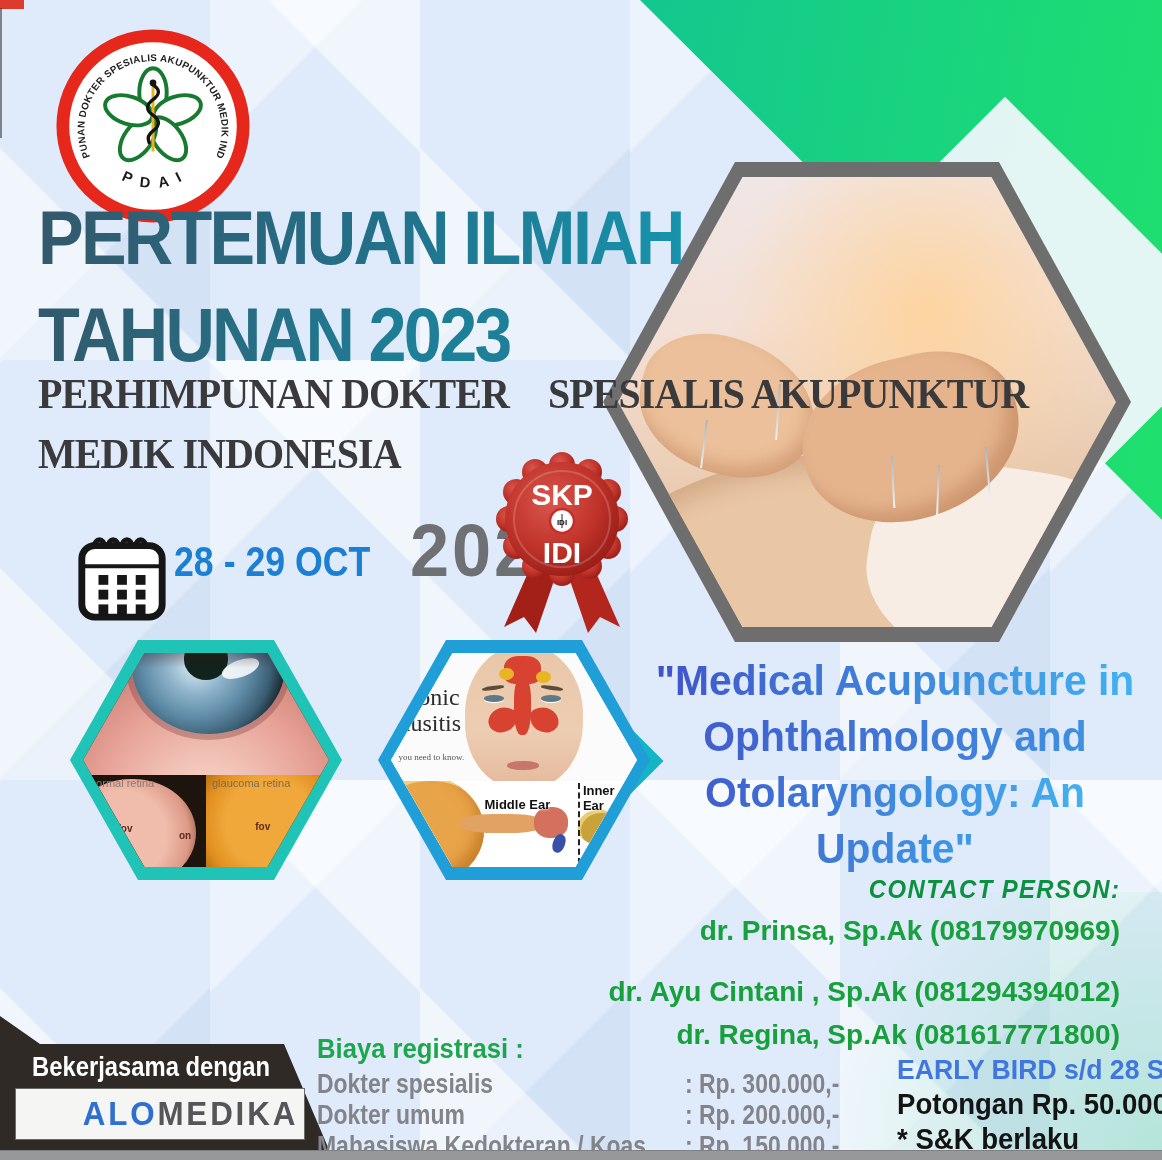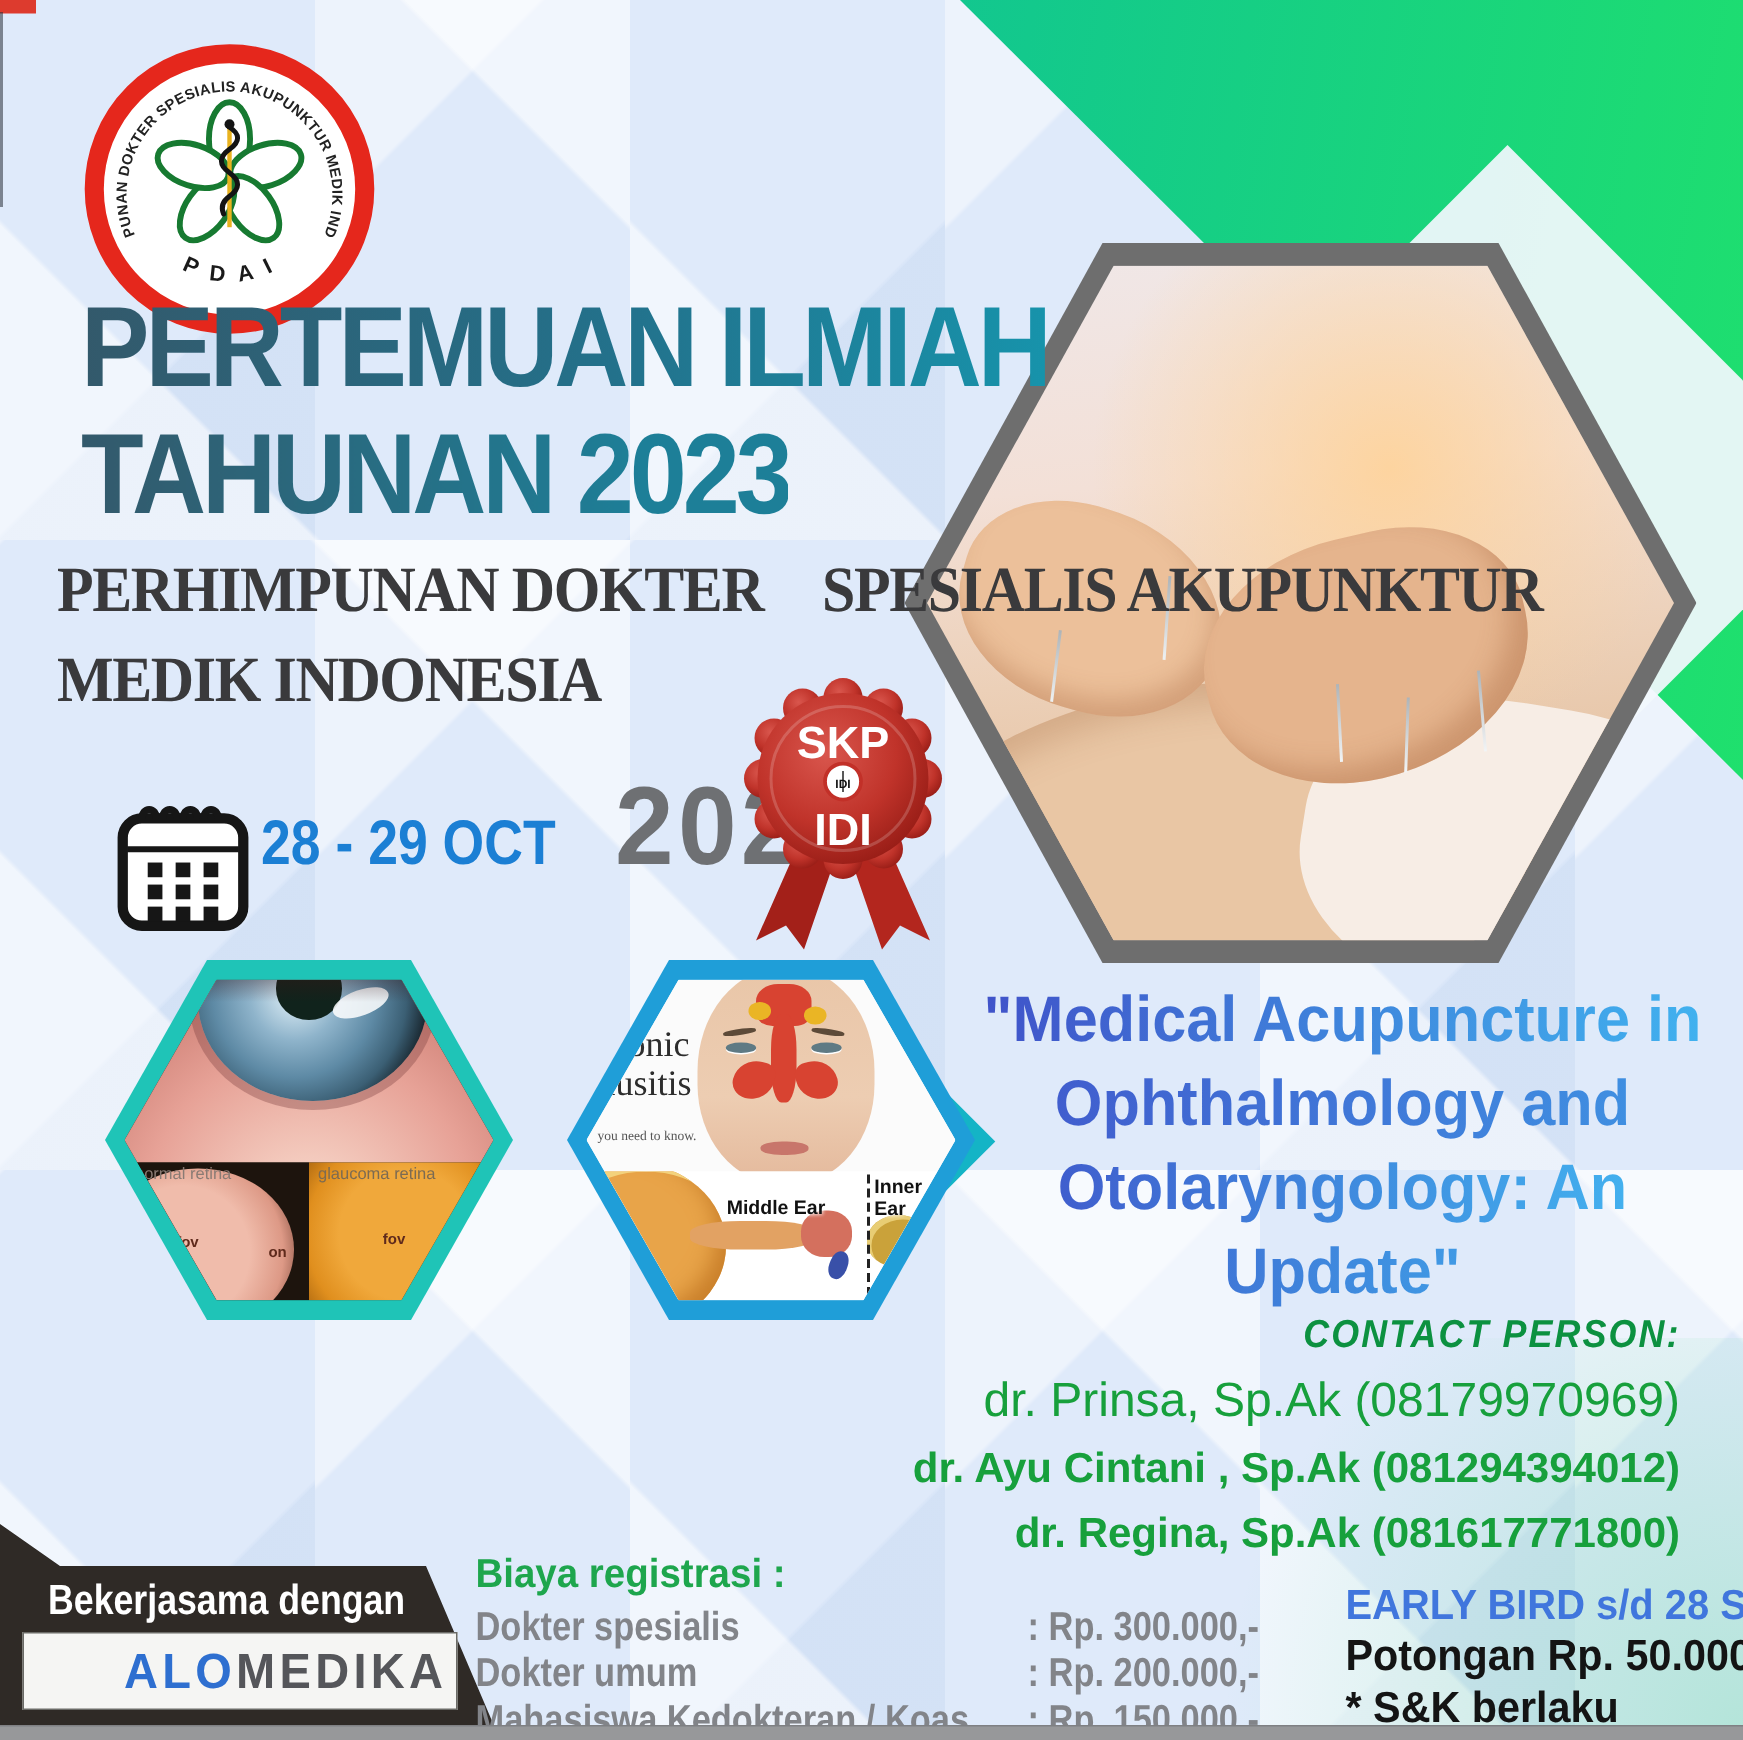"PERTEMUAN ILMIAH TAHUNAN 2023" div.abs { line-height: 64px -> 76px; margin-left: 16px -> none }
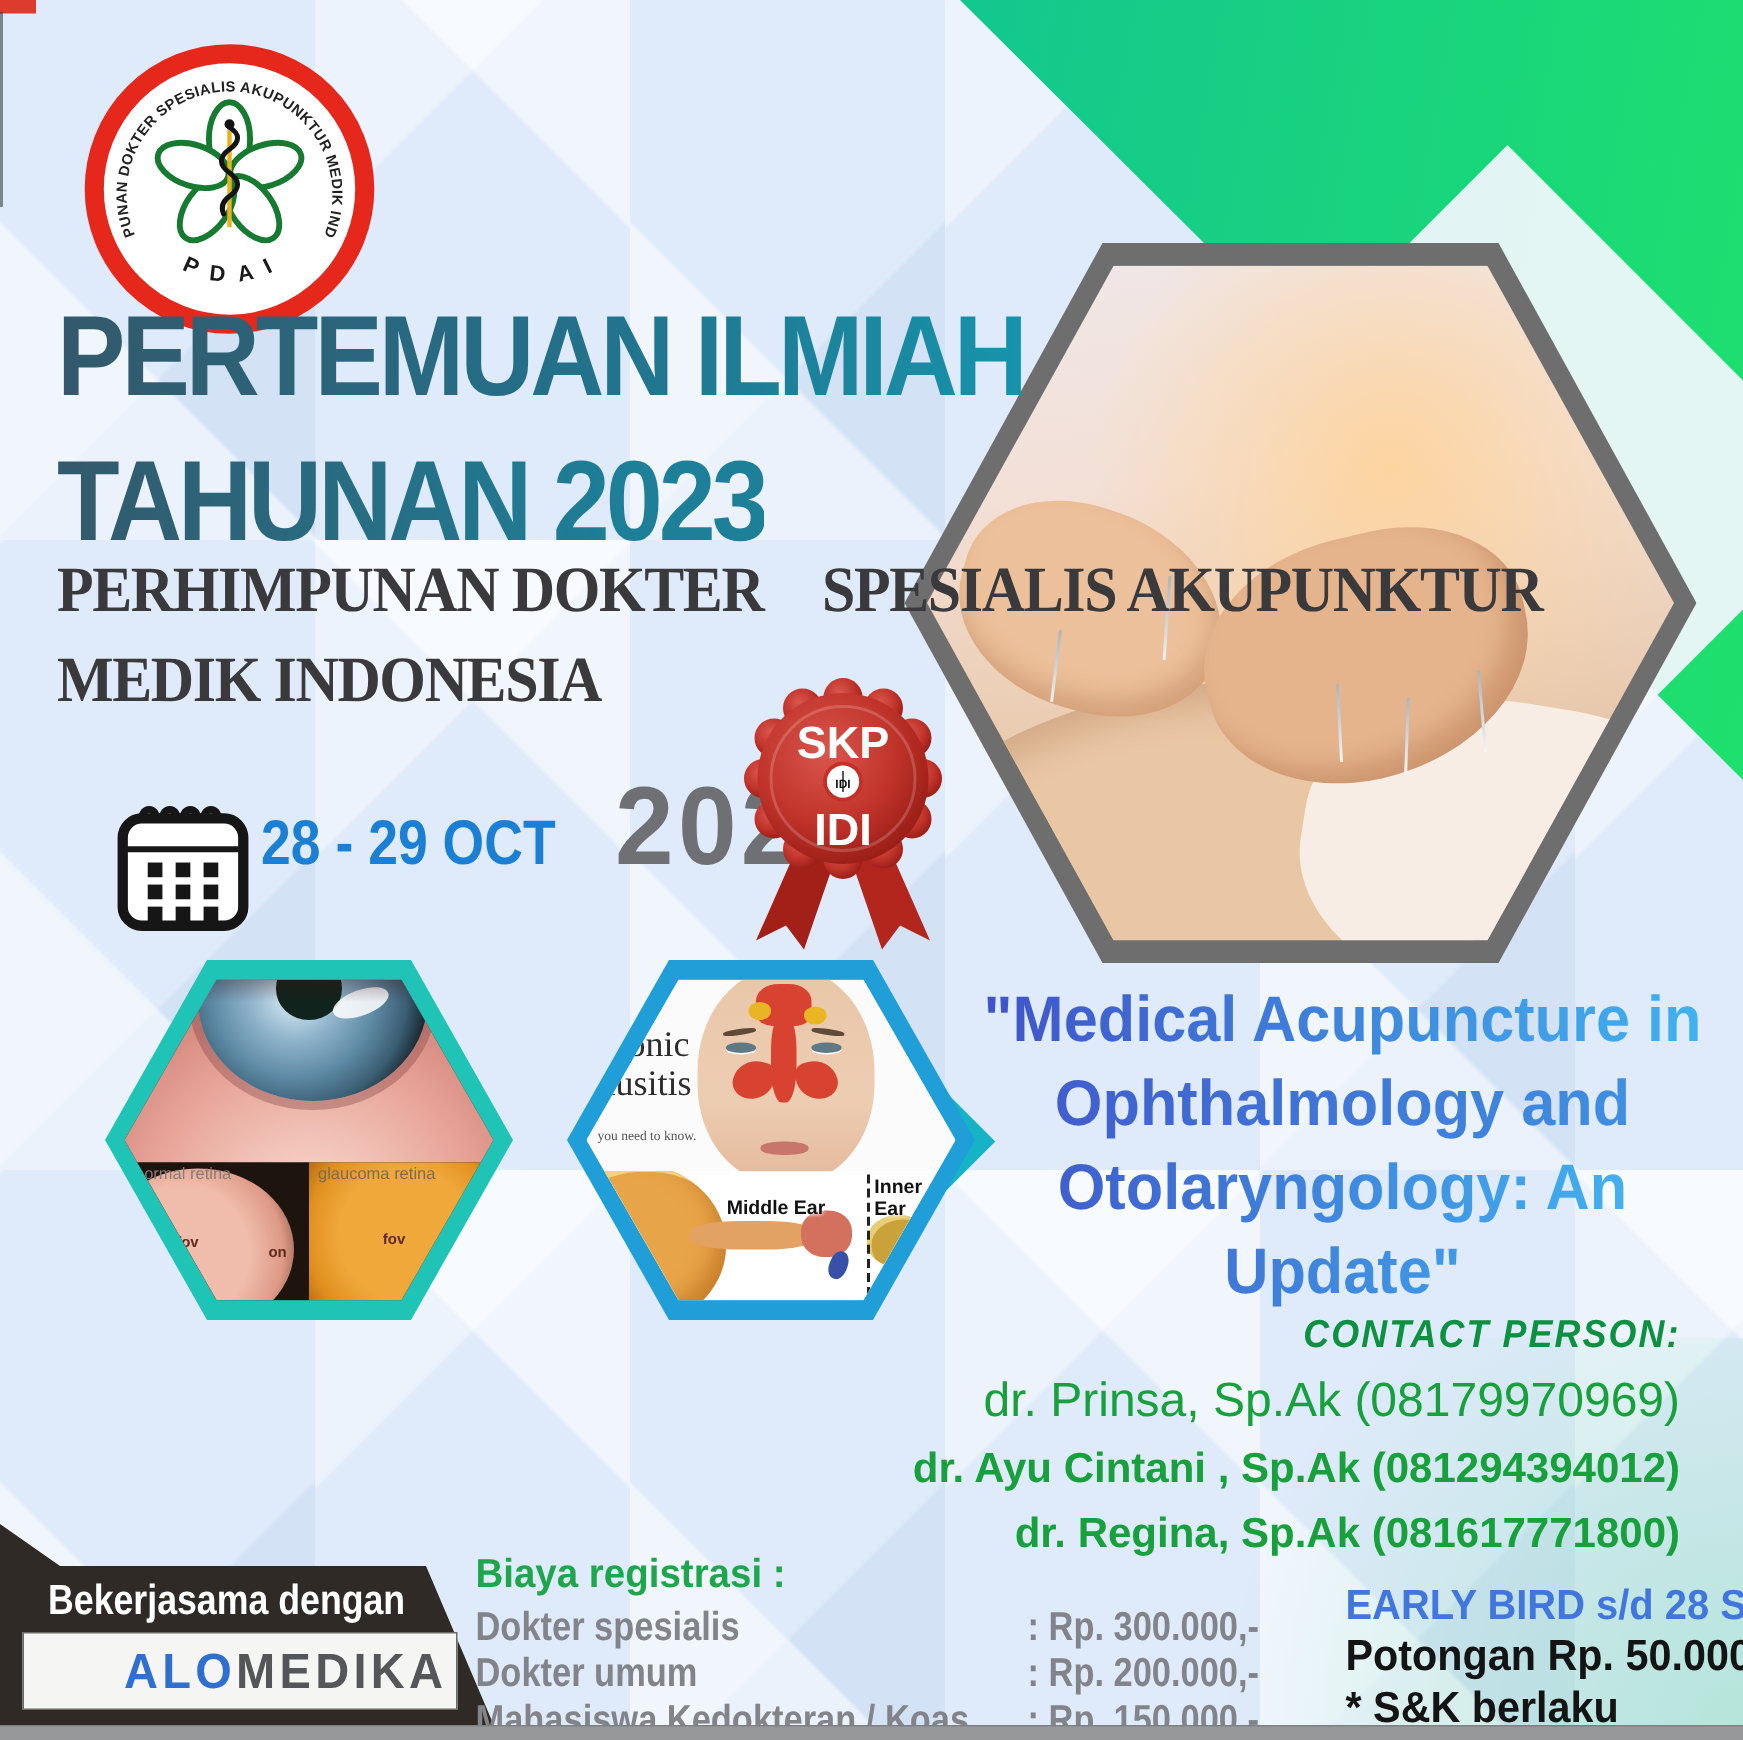"dr. Prinsa, Sp.Ak (08179970969)" div { font-size: 32px -> 28px; font-weight: 400 -> 700 }
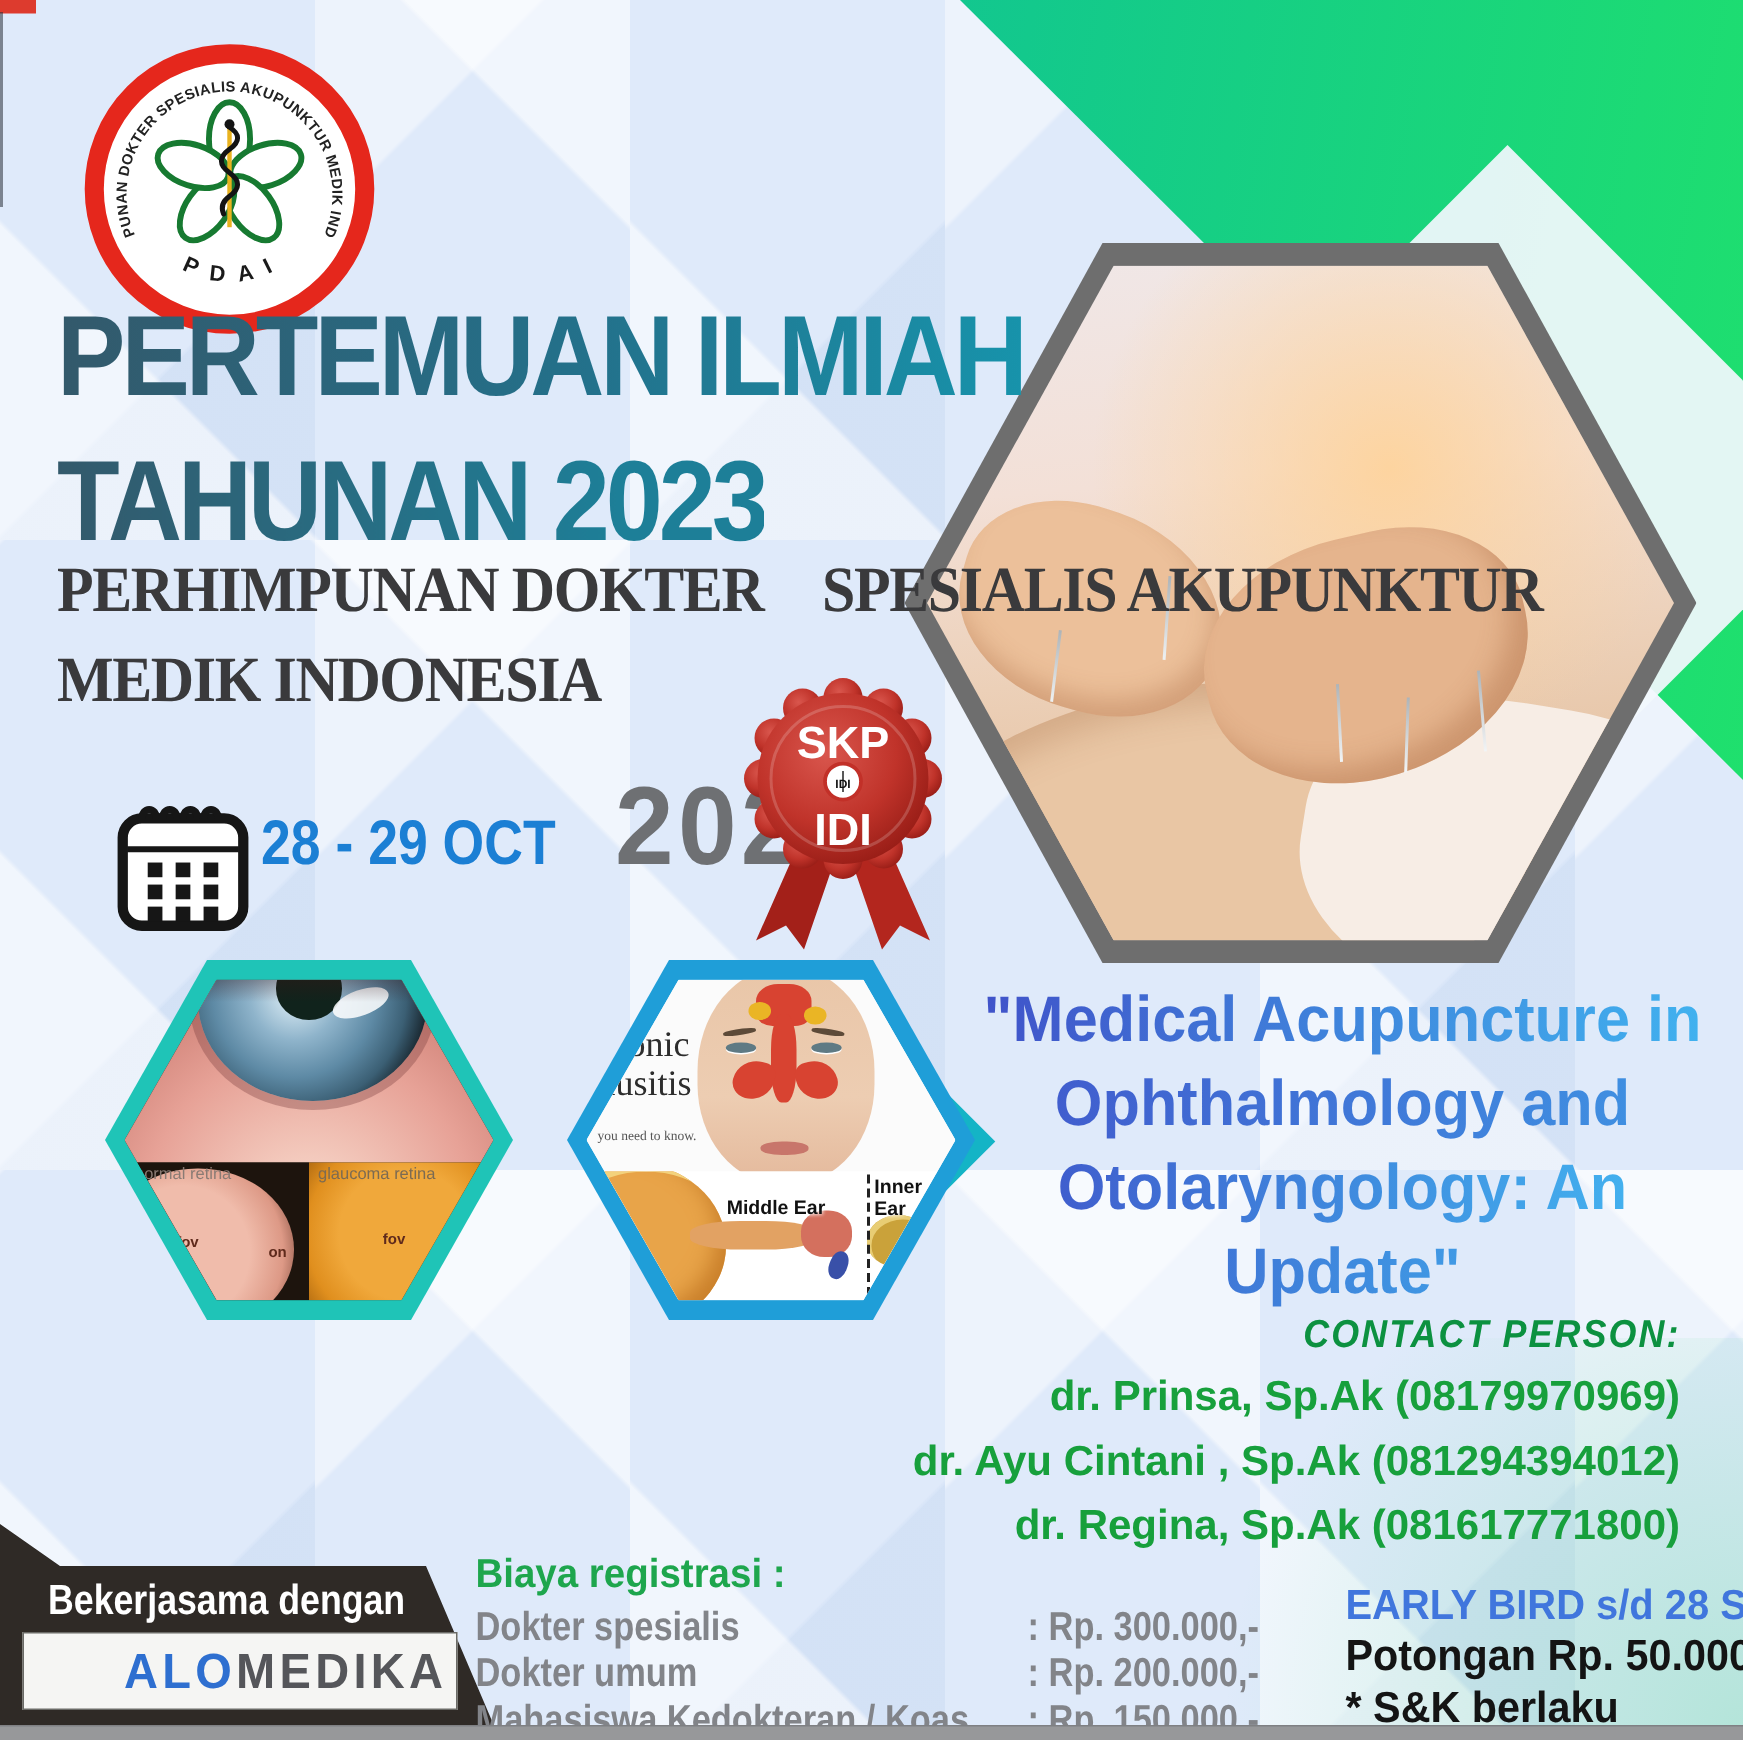"dr. Ayu Cintani , Sp.Ak" div { margin-top: 11px -> 29px }
